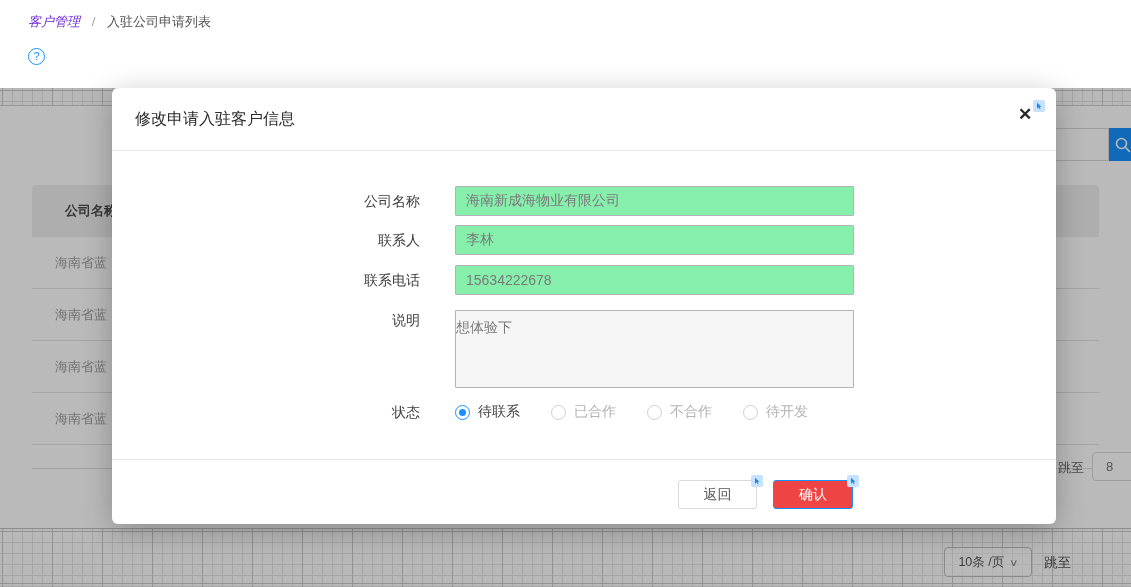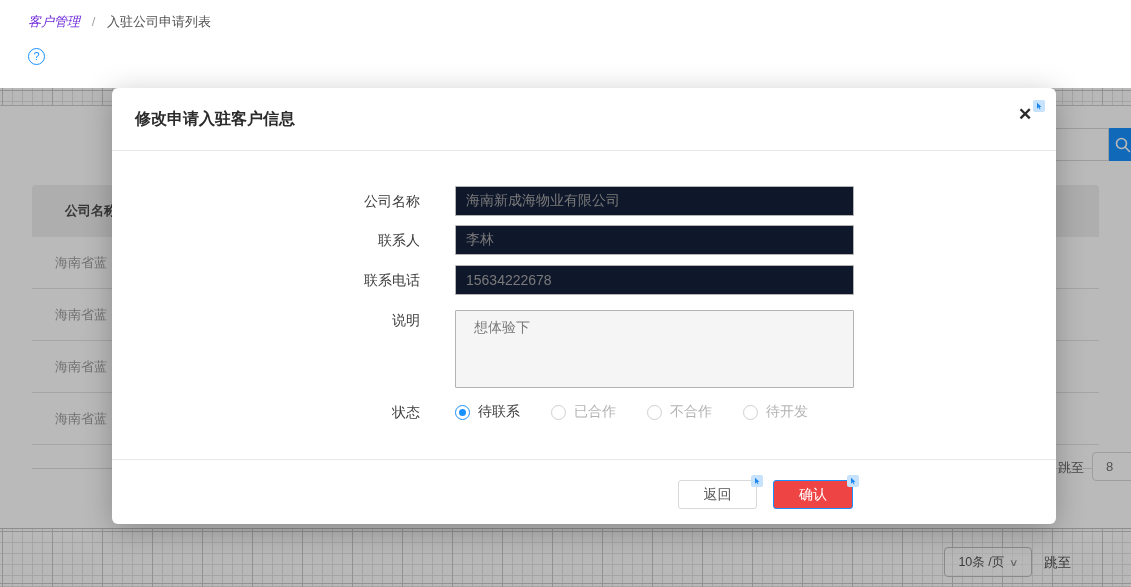"修改申请入驻客户信息" .modal-title { font-weight: bold -> none }
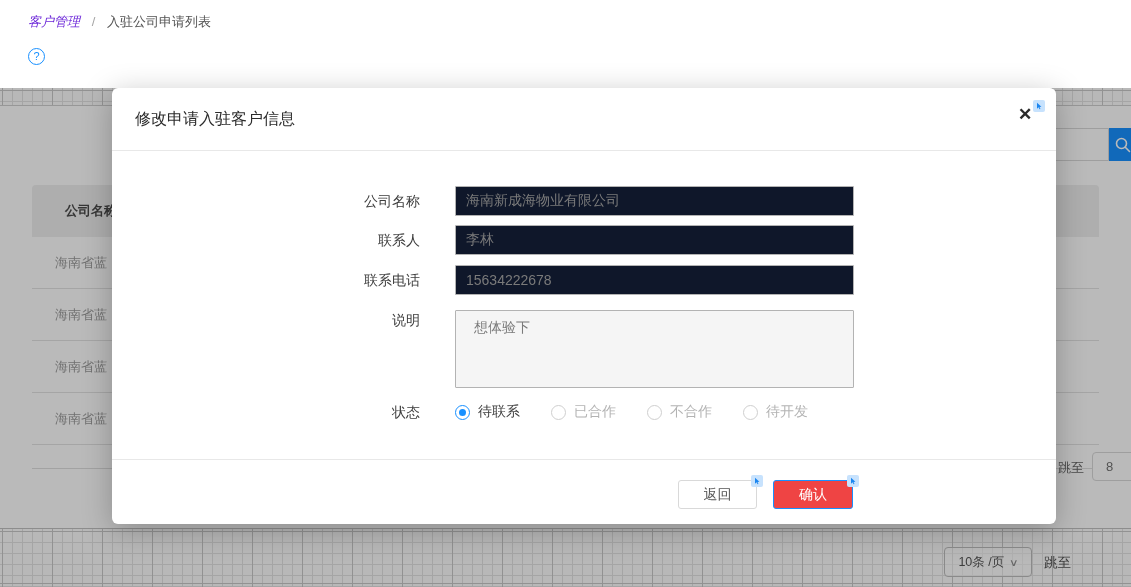"海南新成海物业有限公司" .input { background: #0f172a -> #86efac }
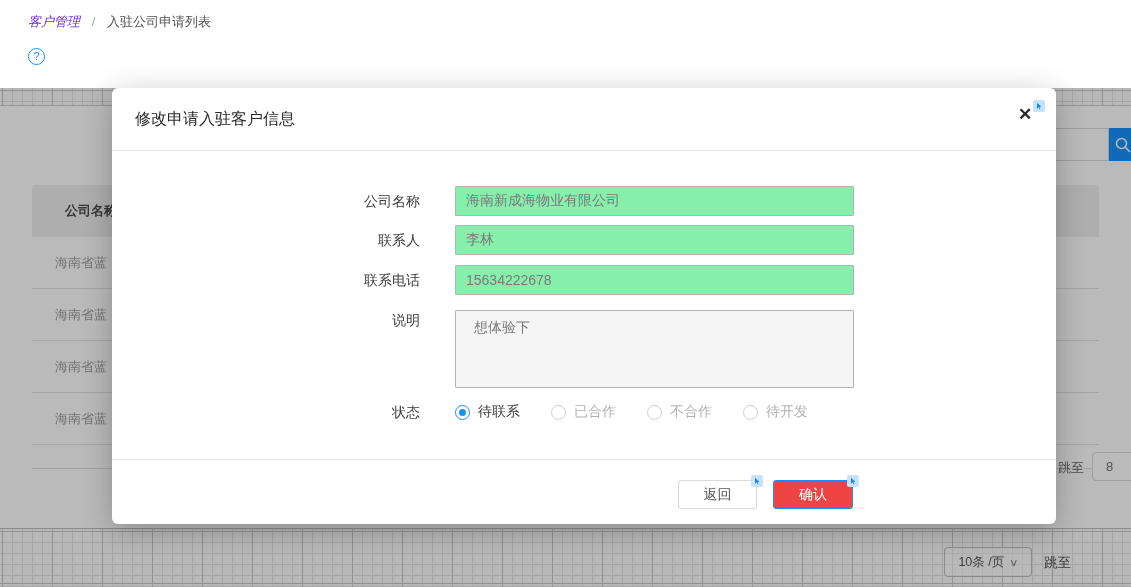"想体验下" .textarea { padding: 6px 18px -> 6px 0 }
